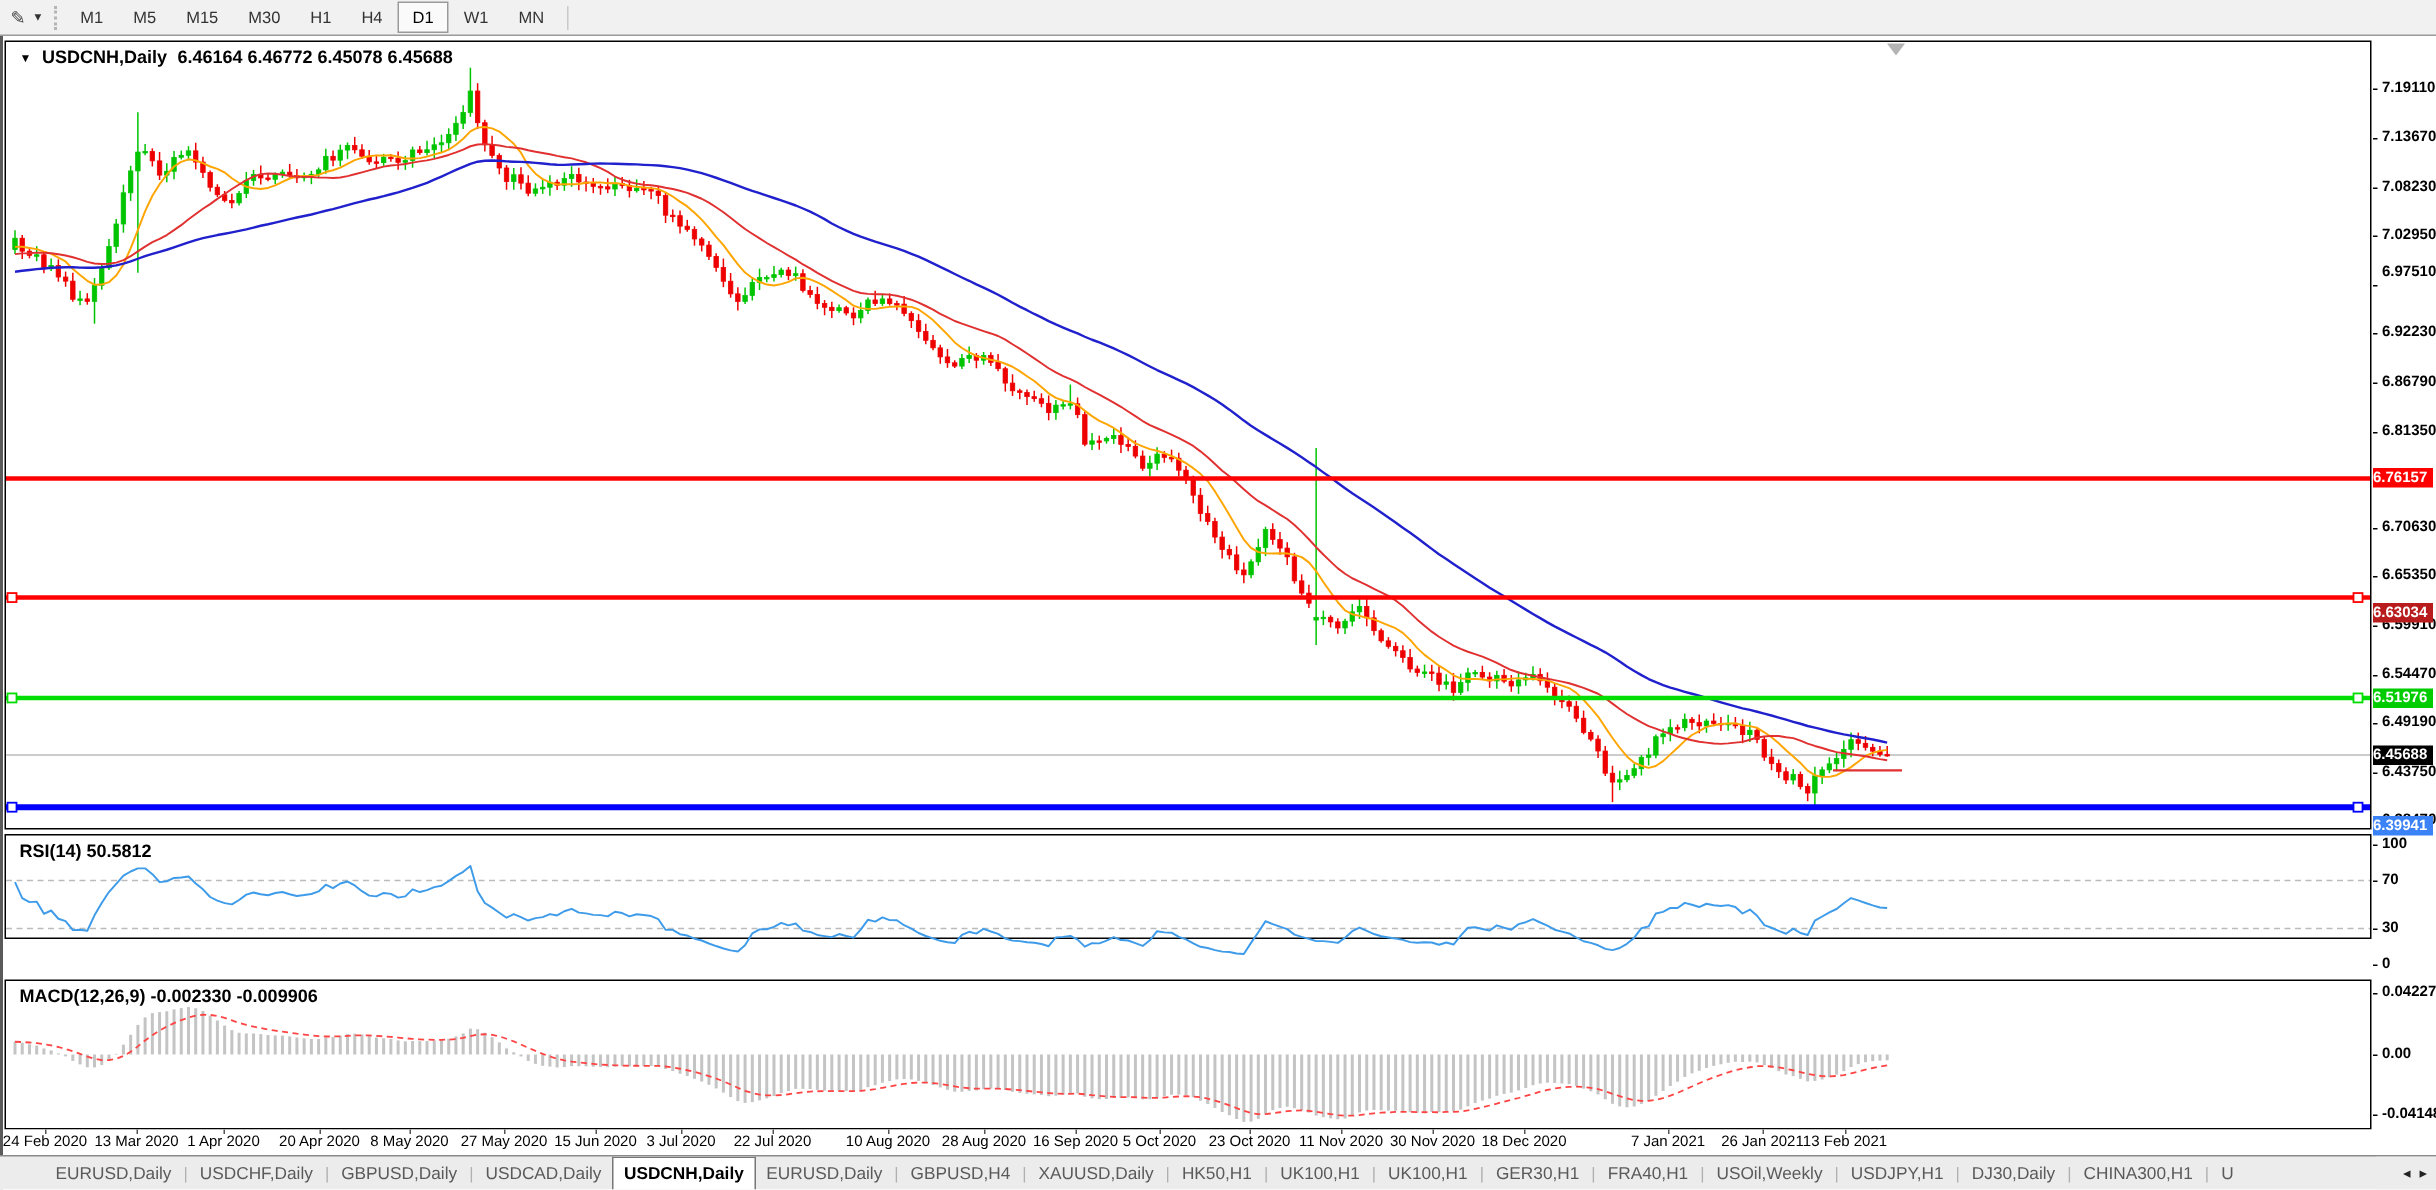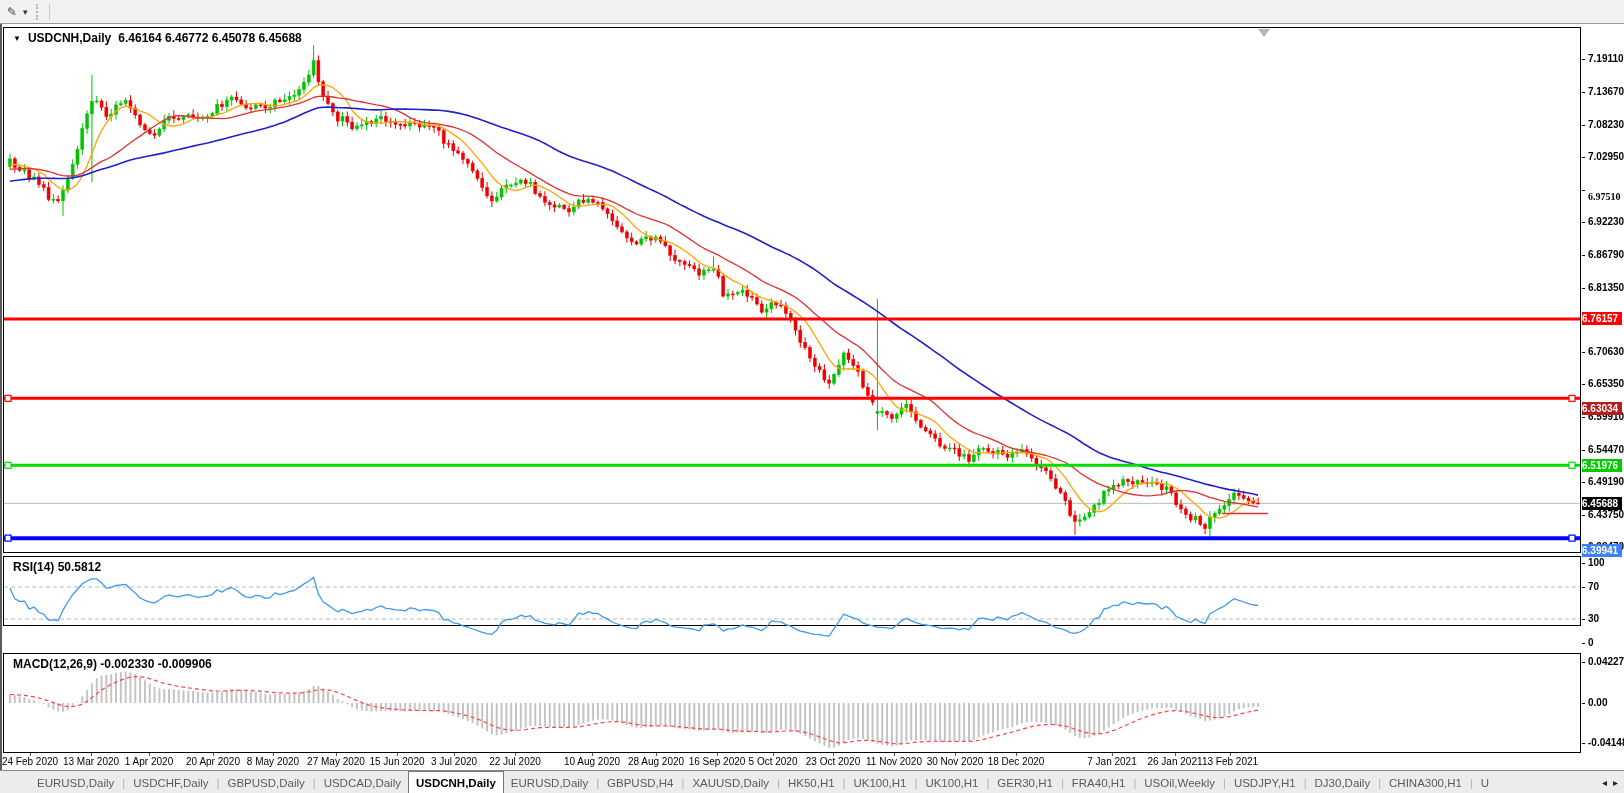"M1" div { html: none -> <div> <div>M1</div> <div>M5</div> <div>M15</div> <div>M30</div> <div>H1</div> <div>H4</div> <div>D1</div> <div>W1</div> <div>MN</div> </div> }
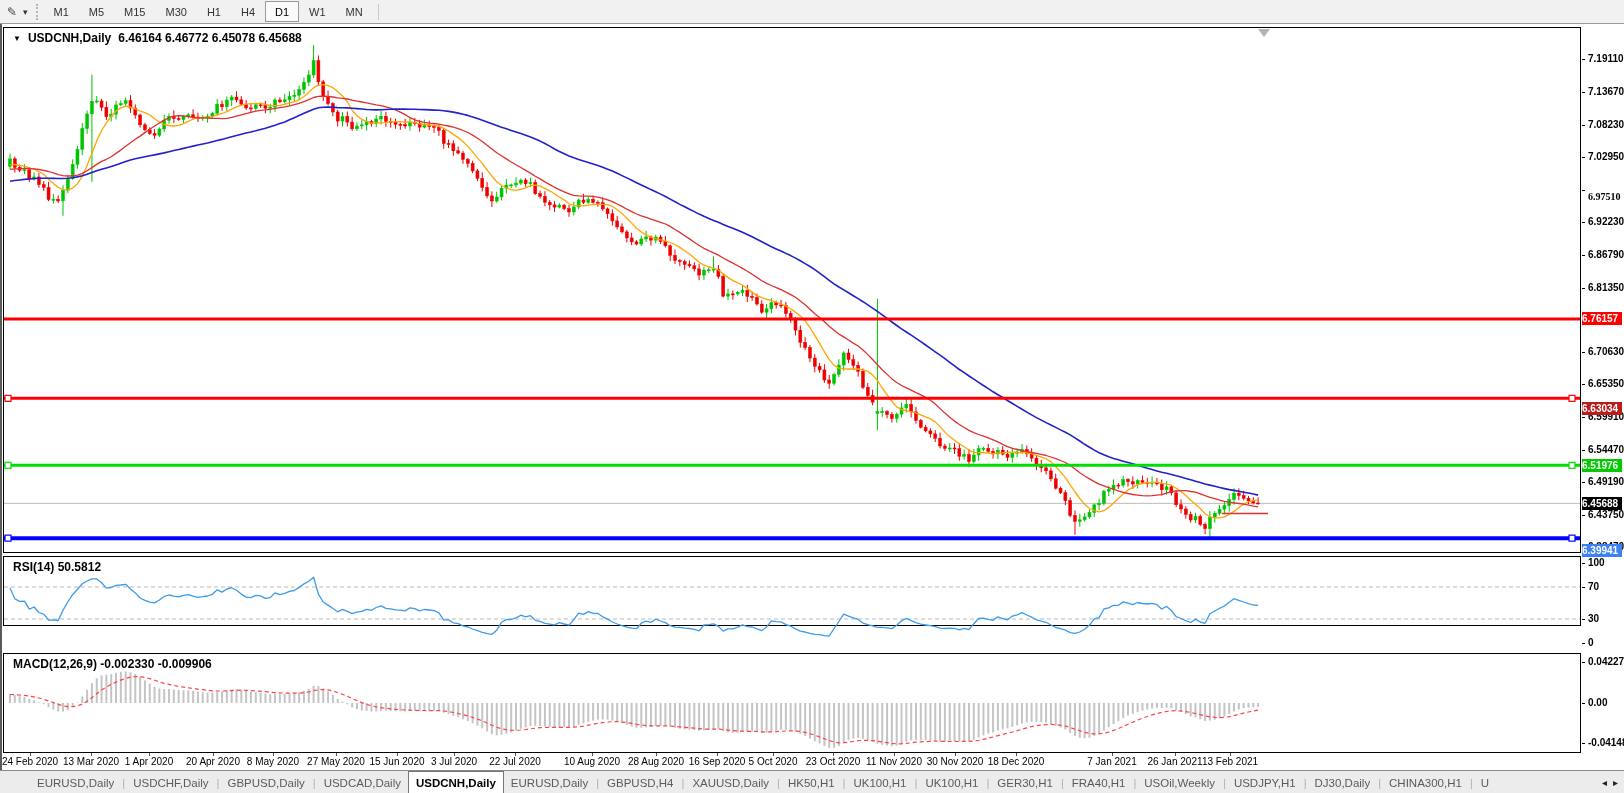"6.97510" div.ytick { font-family: Liberation Serif, serif -> none; top: 164px -> 149px }
